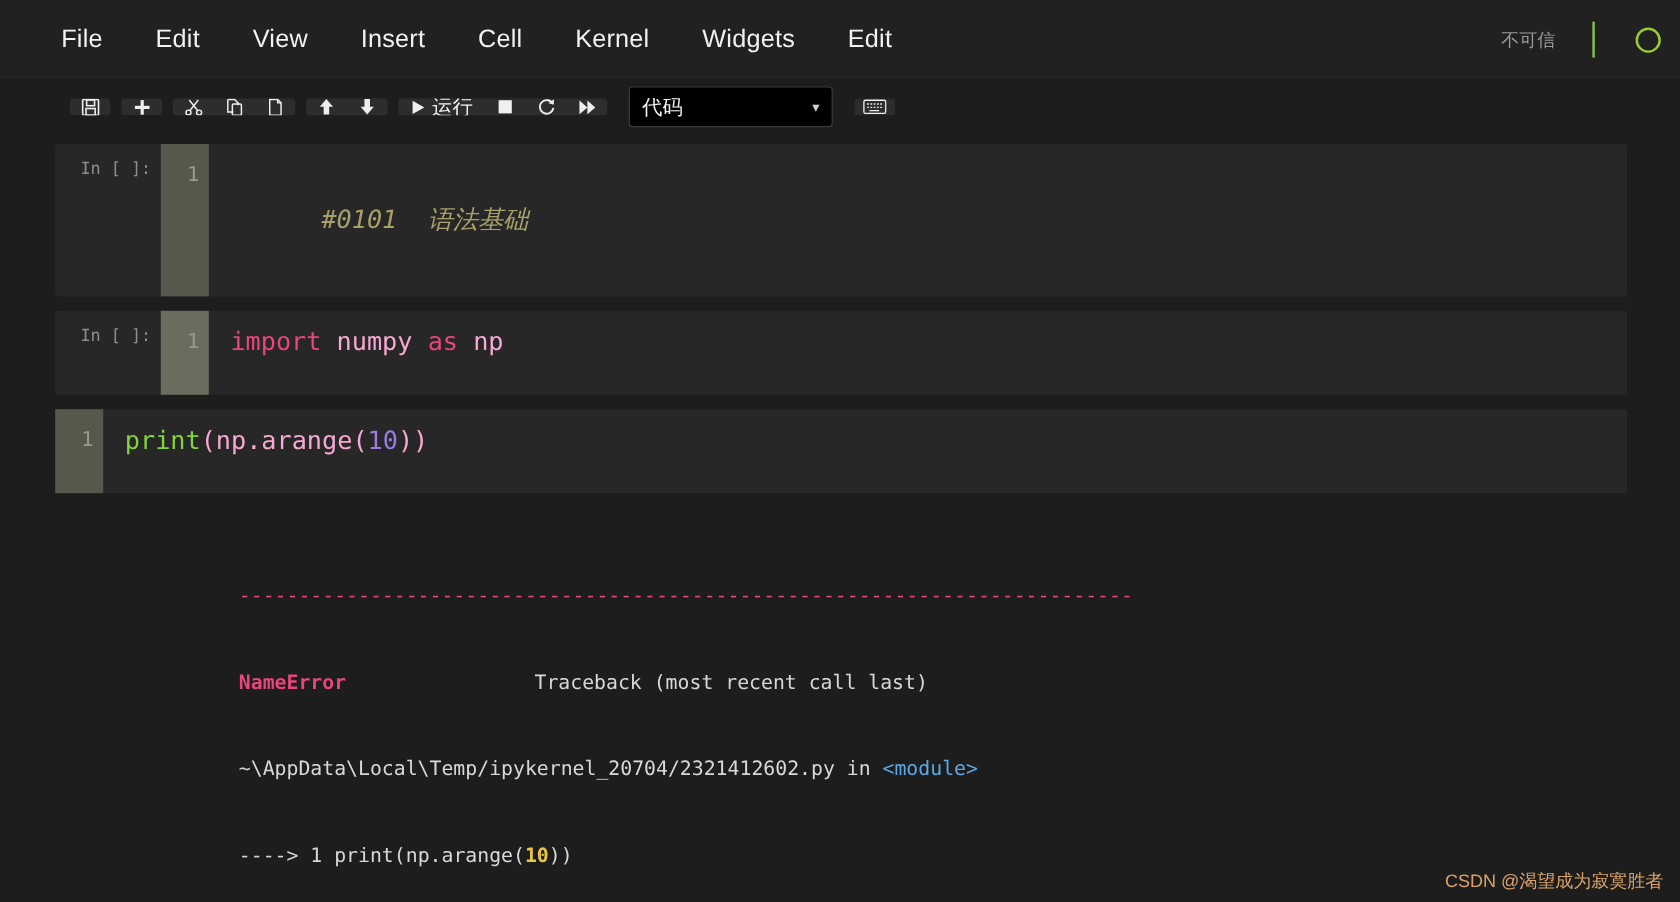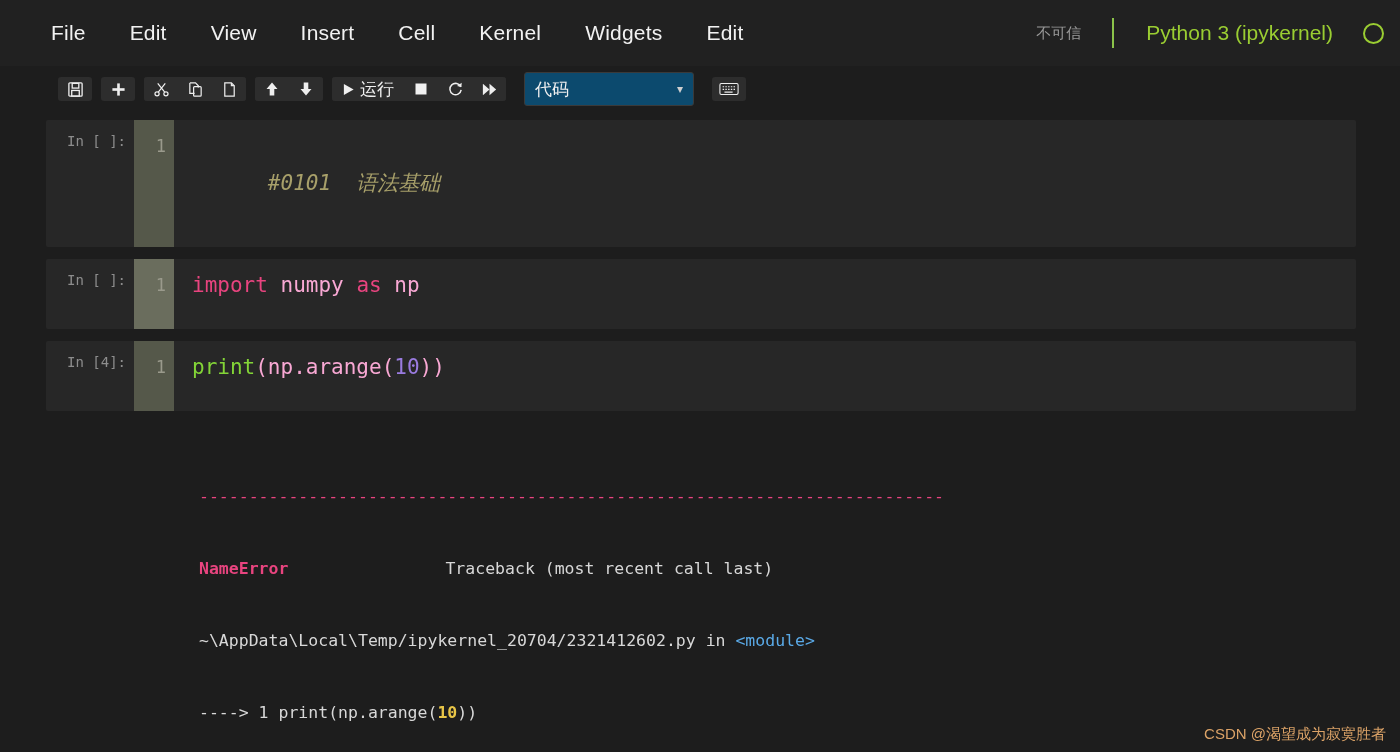"Python 3 (ipykernel)" span { html: <span>Python 3 (ipykernel)</span> -> none }
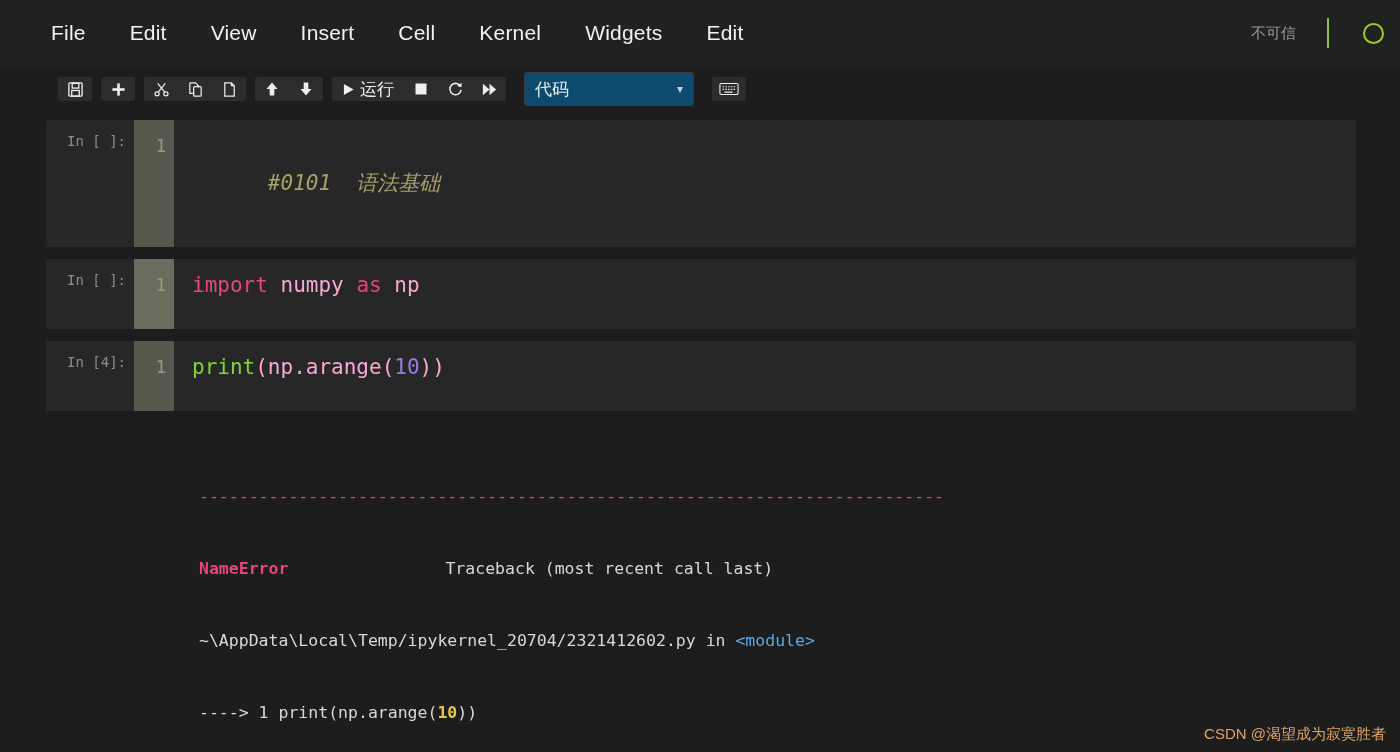"运行" .tb-btn { height: 24px -> 14px }
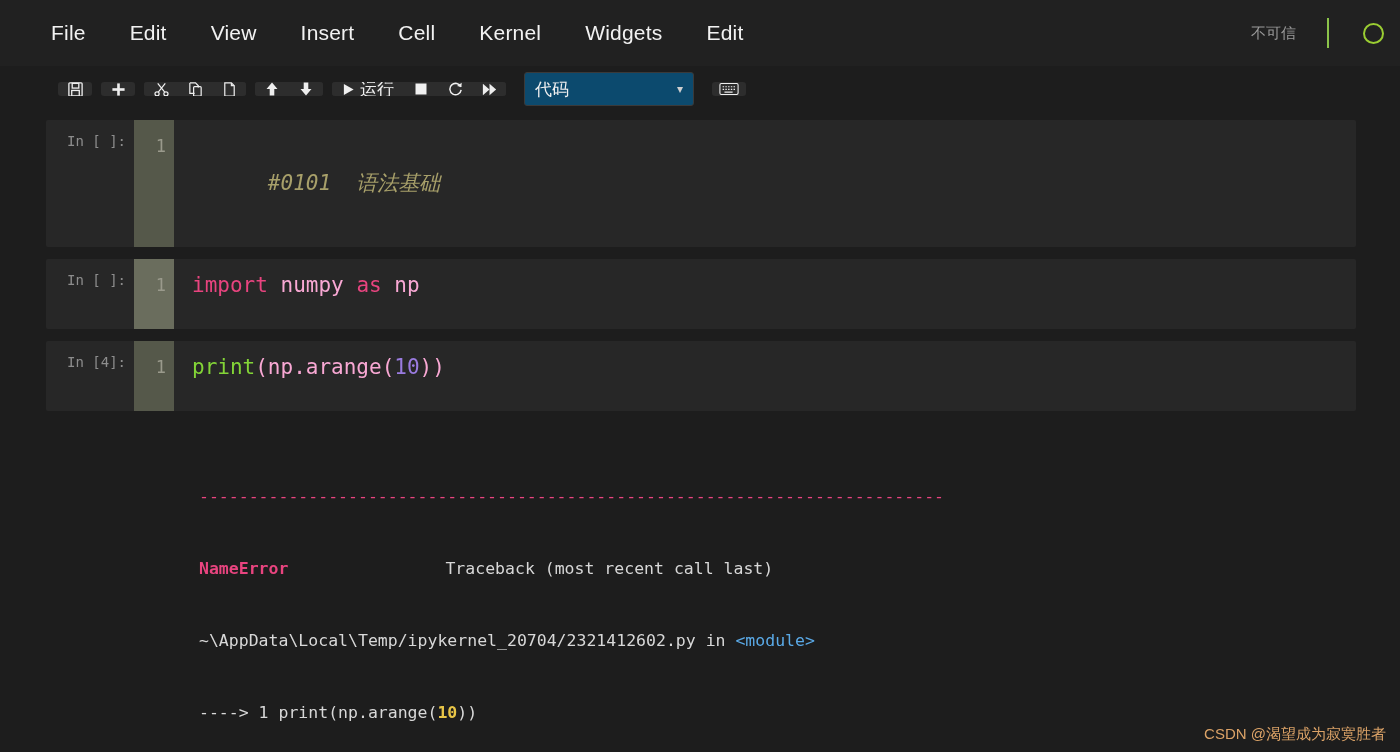"代码" #cell-type-select { background: #0c4a6e -> #000000 }
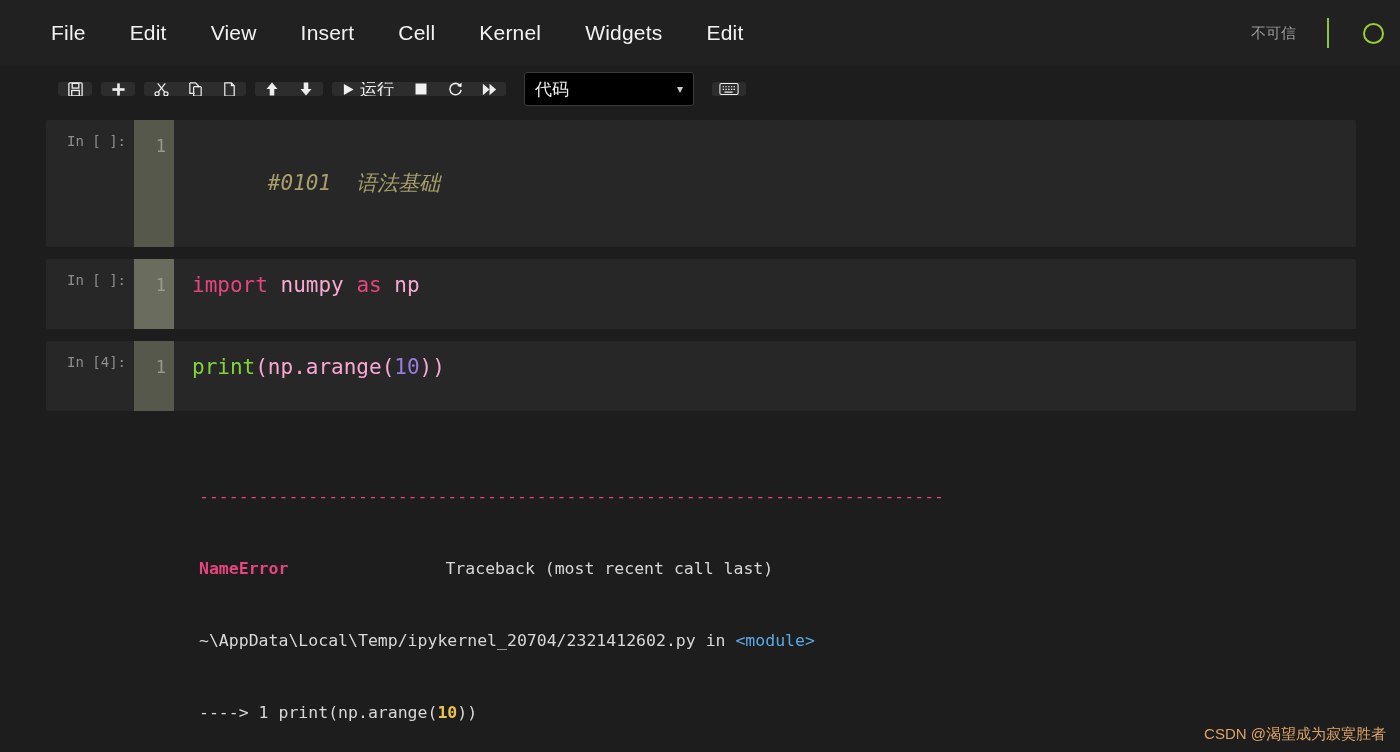"In [4]:" div.prompt { html: <div>In [4]:</div> -> none }
